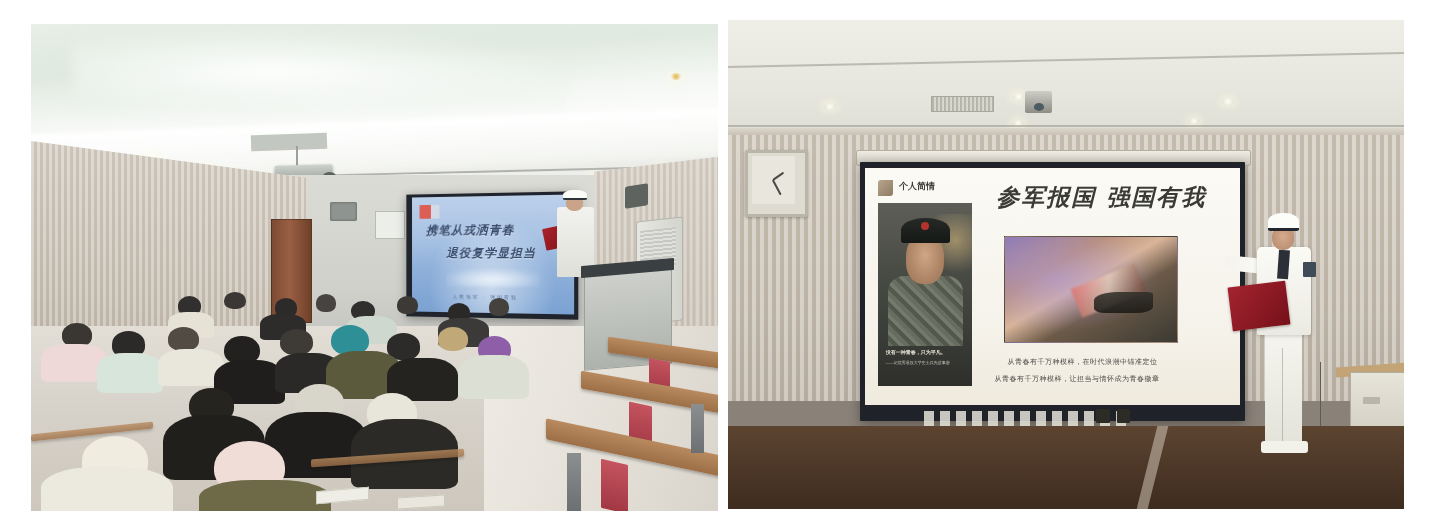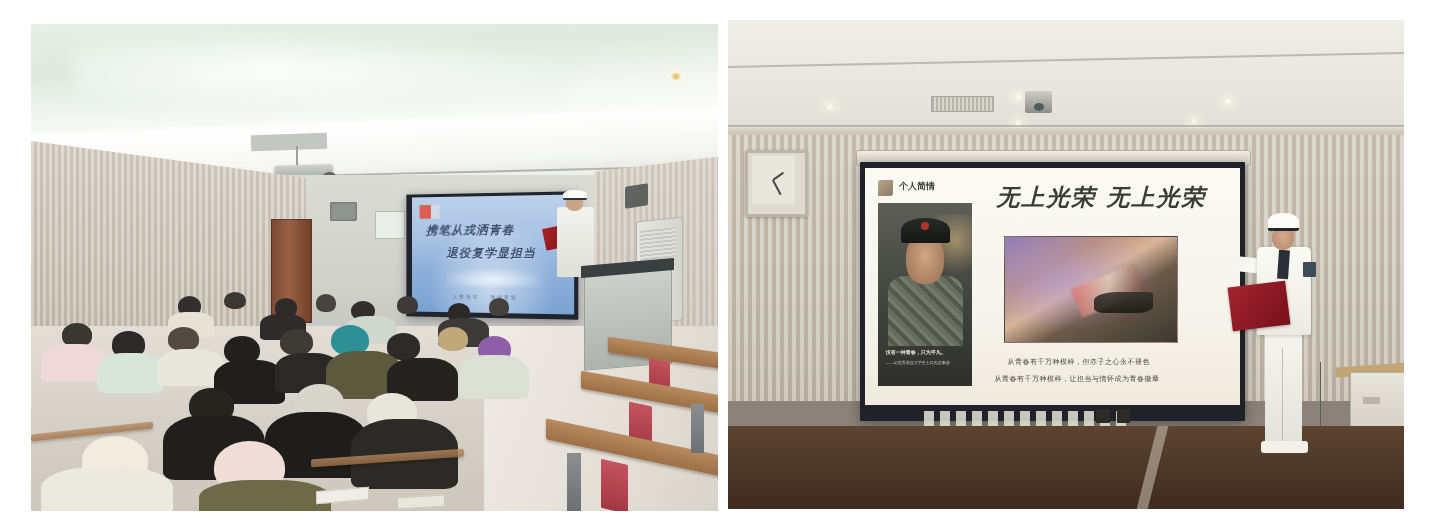"无上光荣 无上光荣" div.r-calli { text: 无上光荣  无上光荣 -> 参军报国  强国有我 }
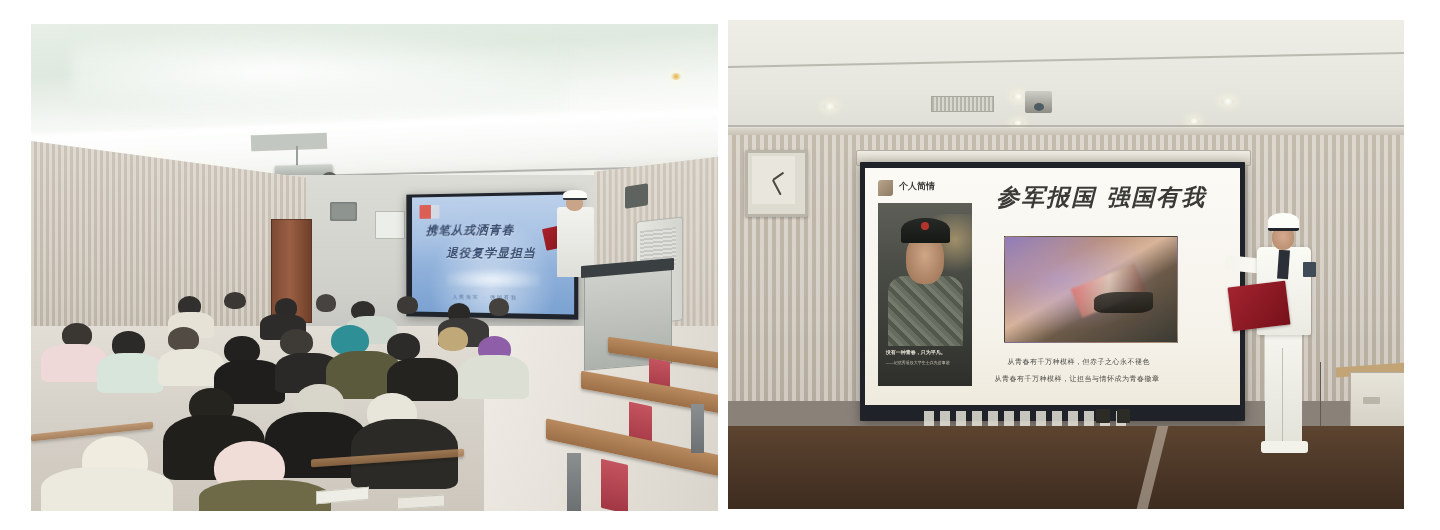"从青春有千万种模样，但赤子之心永不褪色" div.r-cap { text: 但赤子之心永不褪色 -> 在时代浪潮中锚准定位 }
